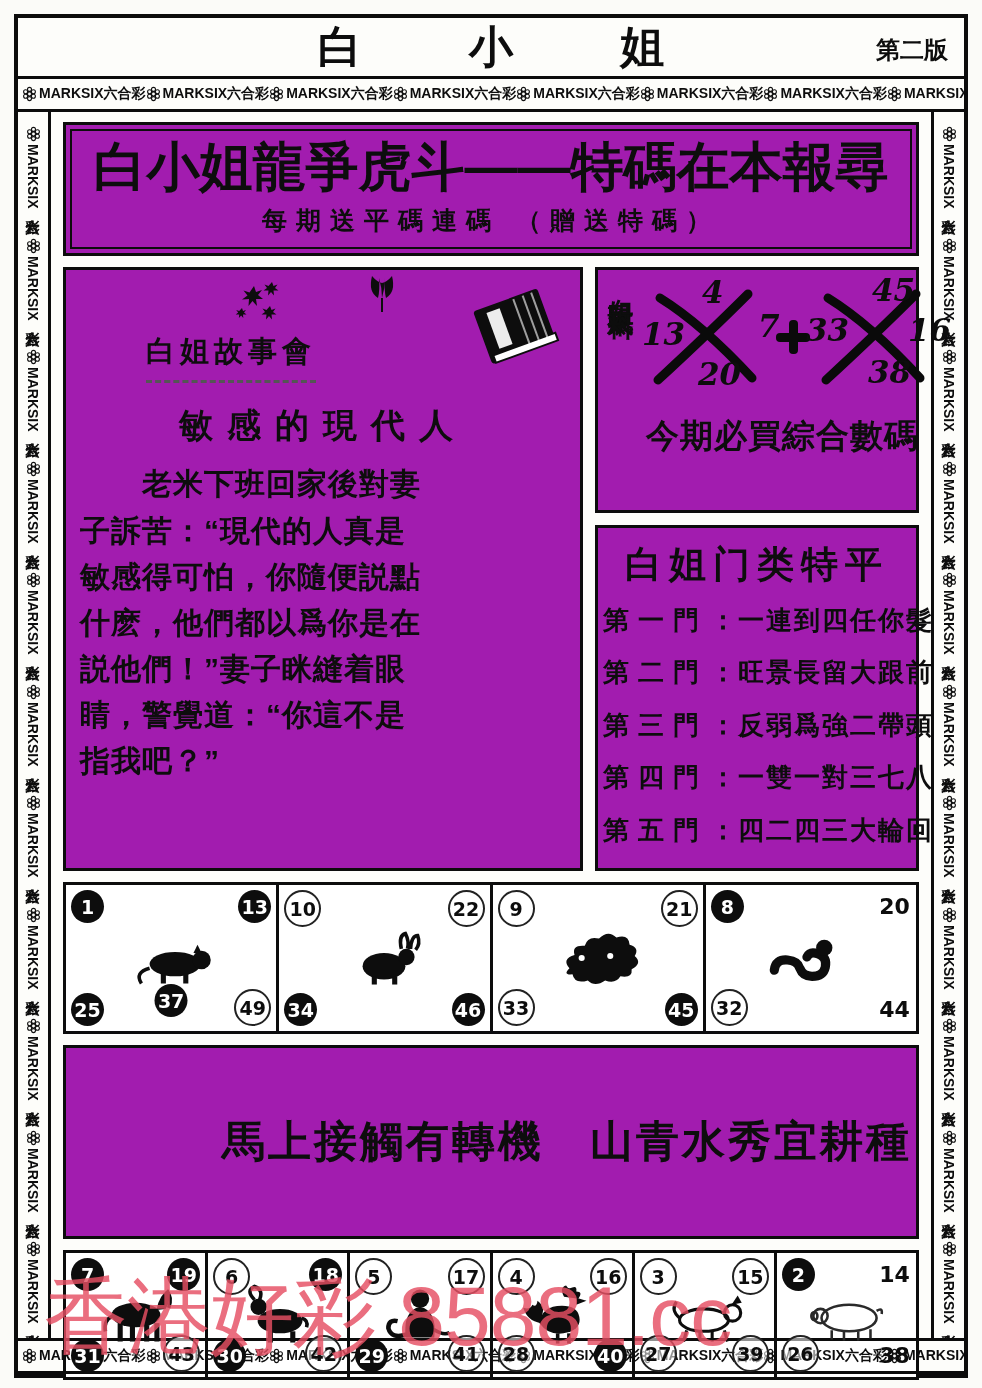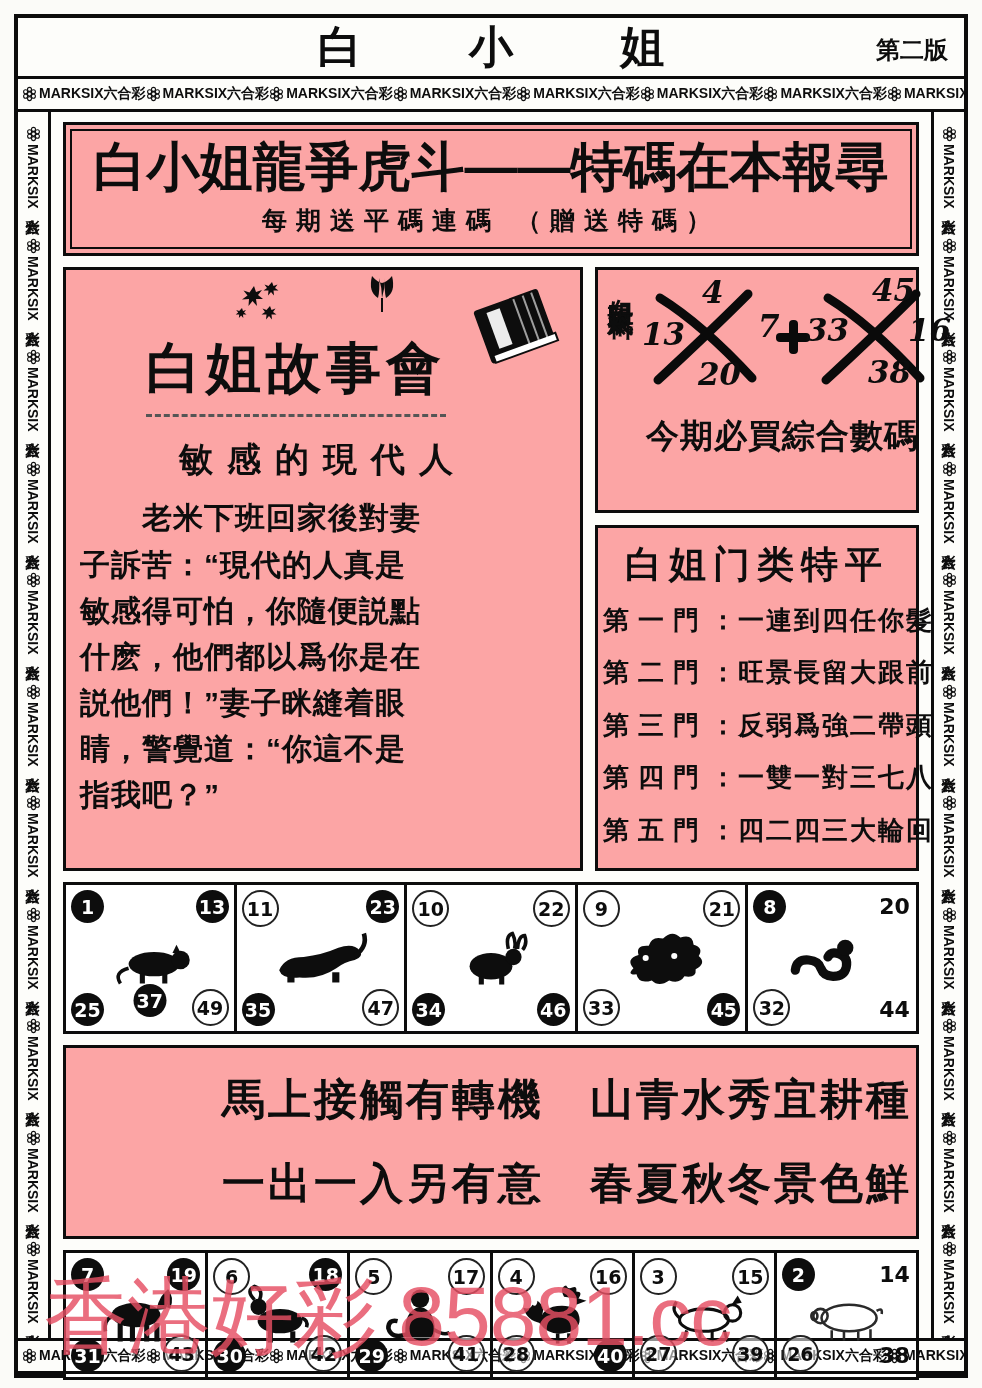"白小姐龍爭虎斗——特碼在本報尋" .box { background: #fca5a5 -> #a21caf }
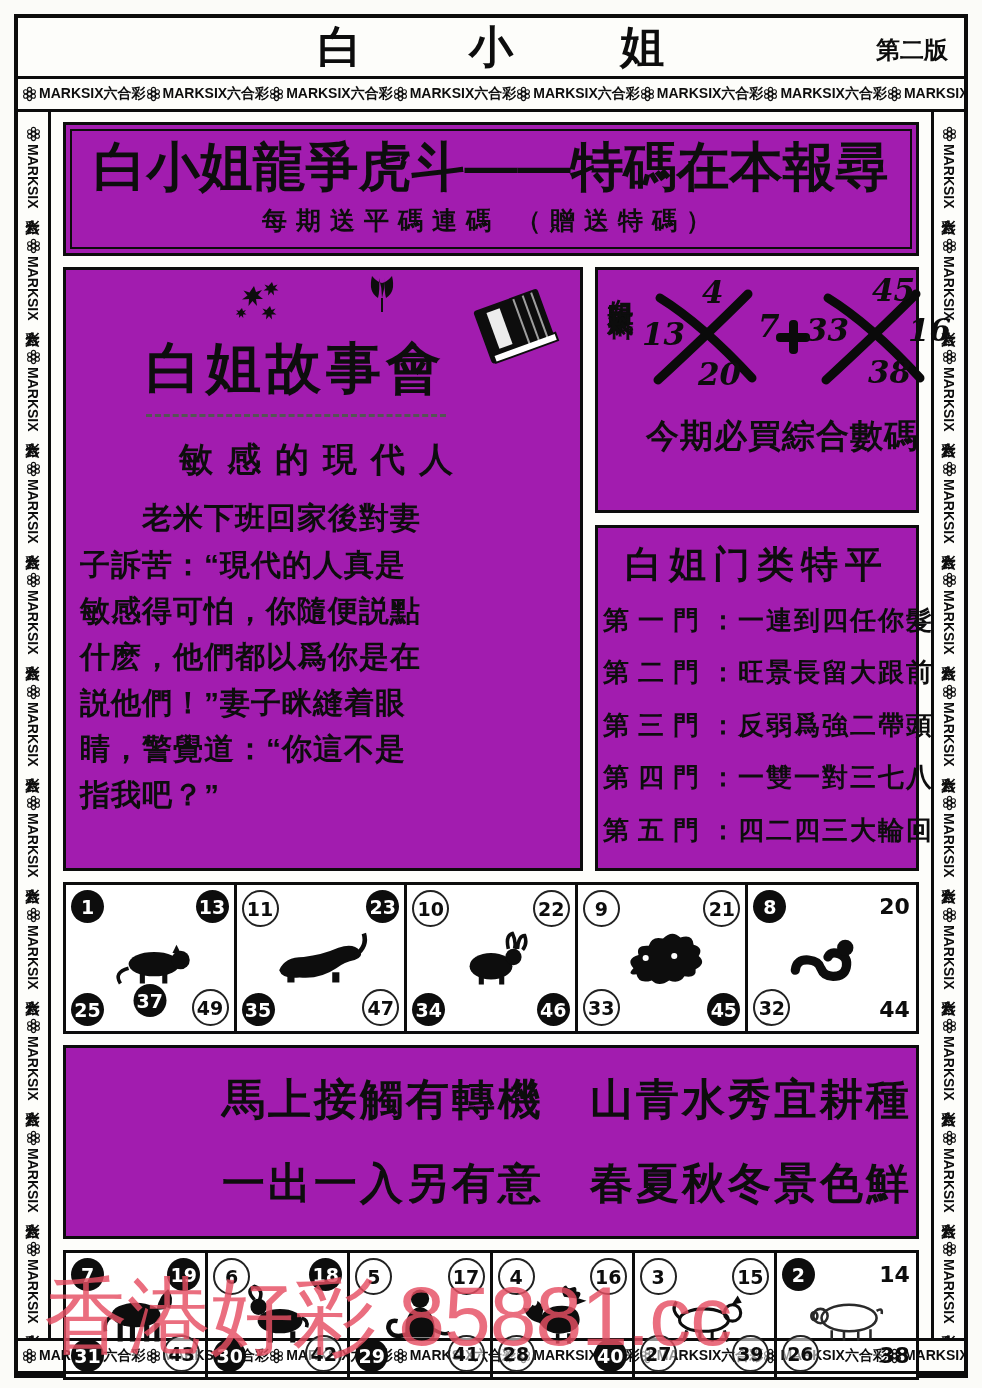"白姐故事會" .story-title { font-size: 55px -> 29px }
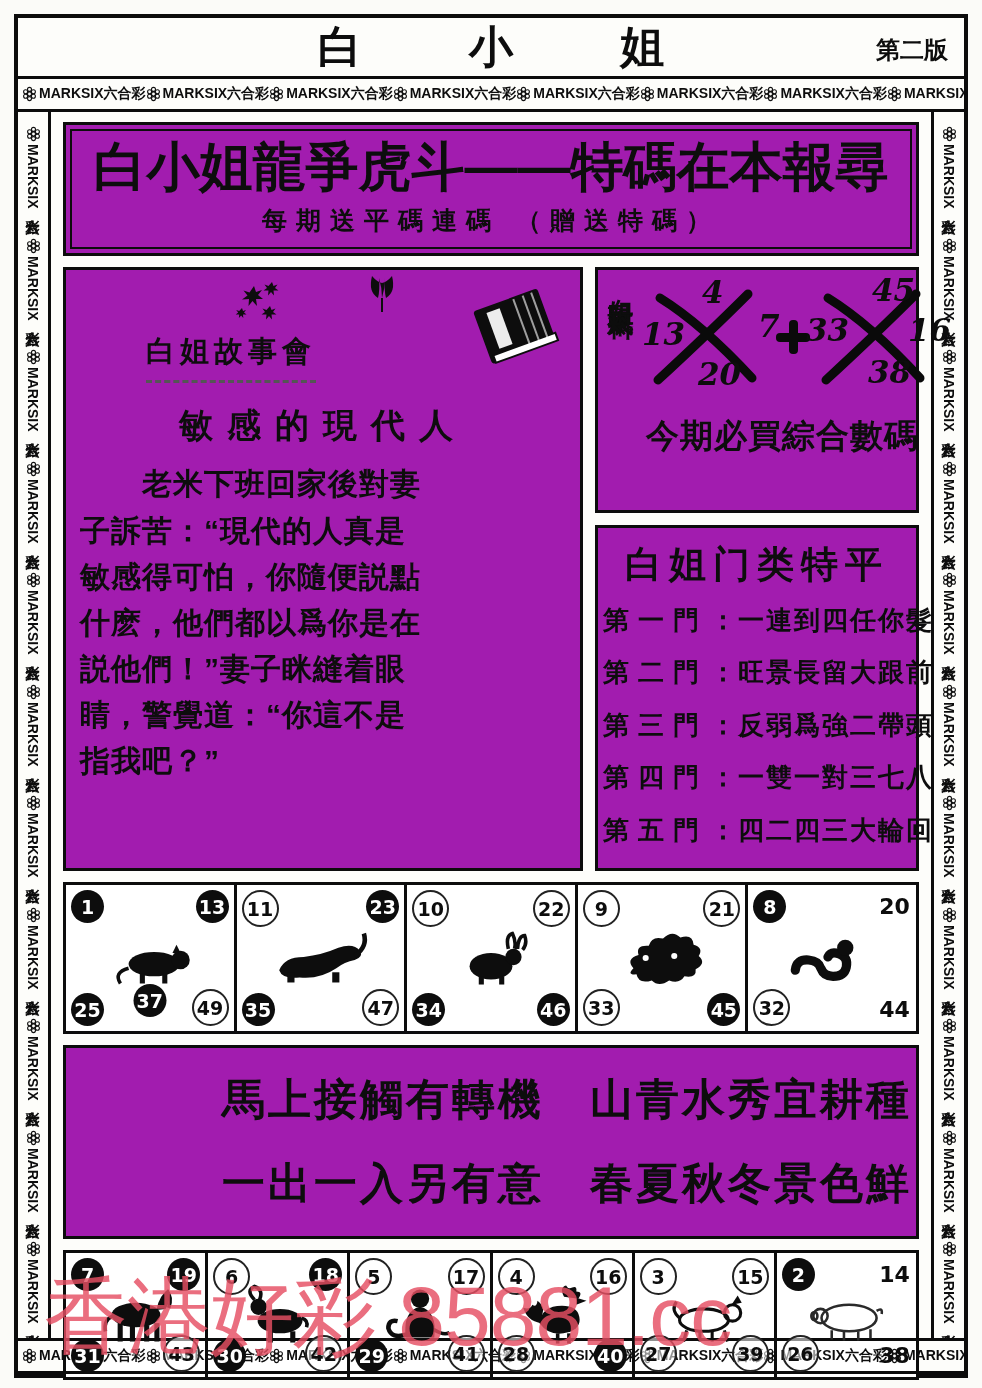"11" div.zcell { html: <div> <div> <svg> <path></path> <rect></rect> <rect></rect> <path></path> </svg> </div> <span>11</span> <span>23</span> <span>35</span> <span>47</span> </div> -> none }
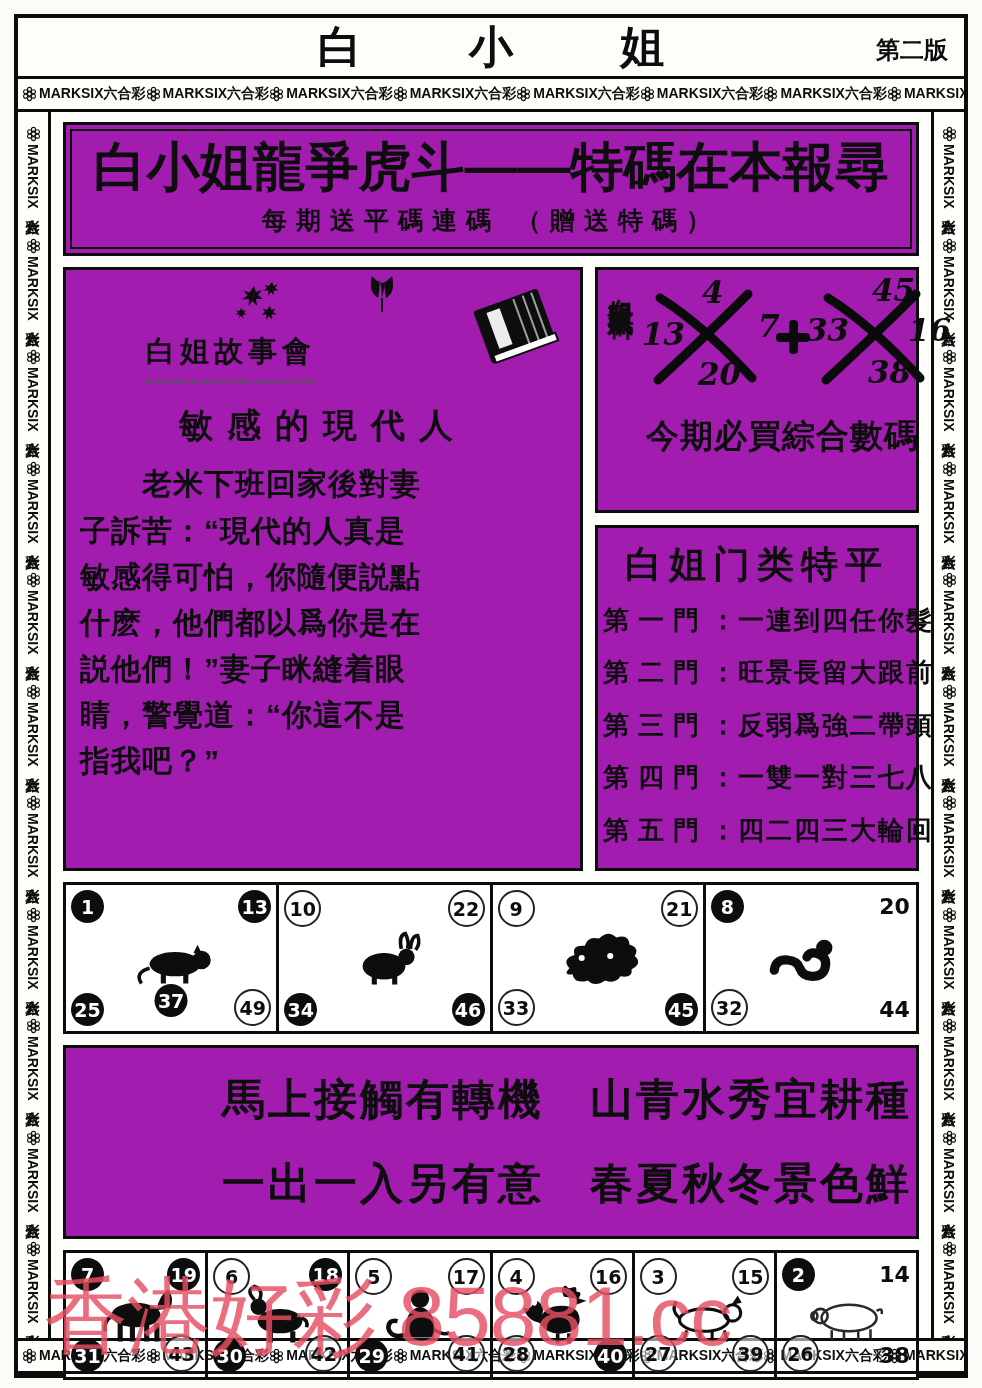"一出一入另有意 春夏秋冬景色鮮" div.verse-line { html: <div>一出一入另有意 春夏秋冬景色鮮</div> -> none }
